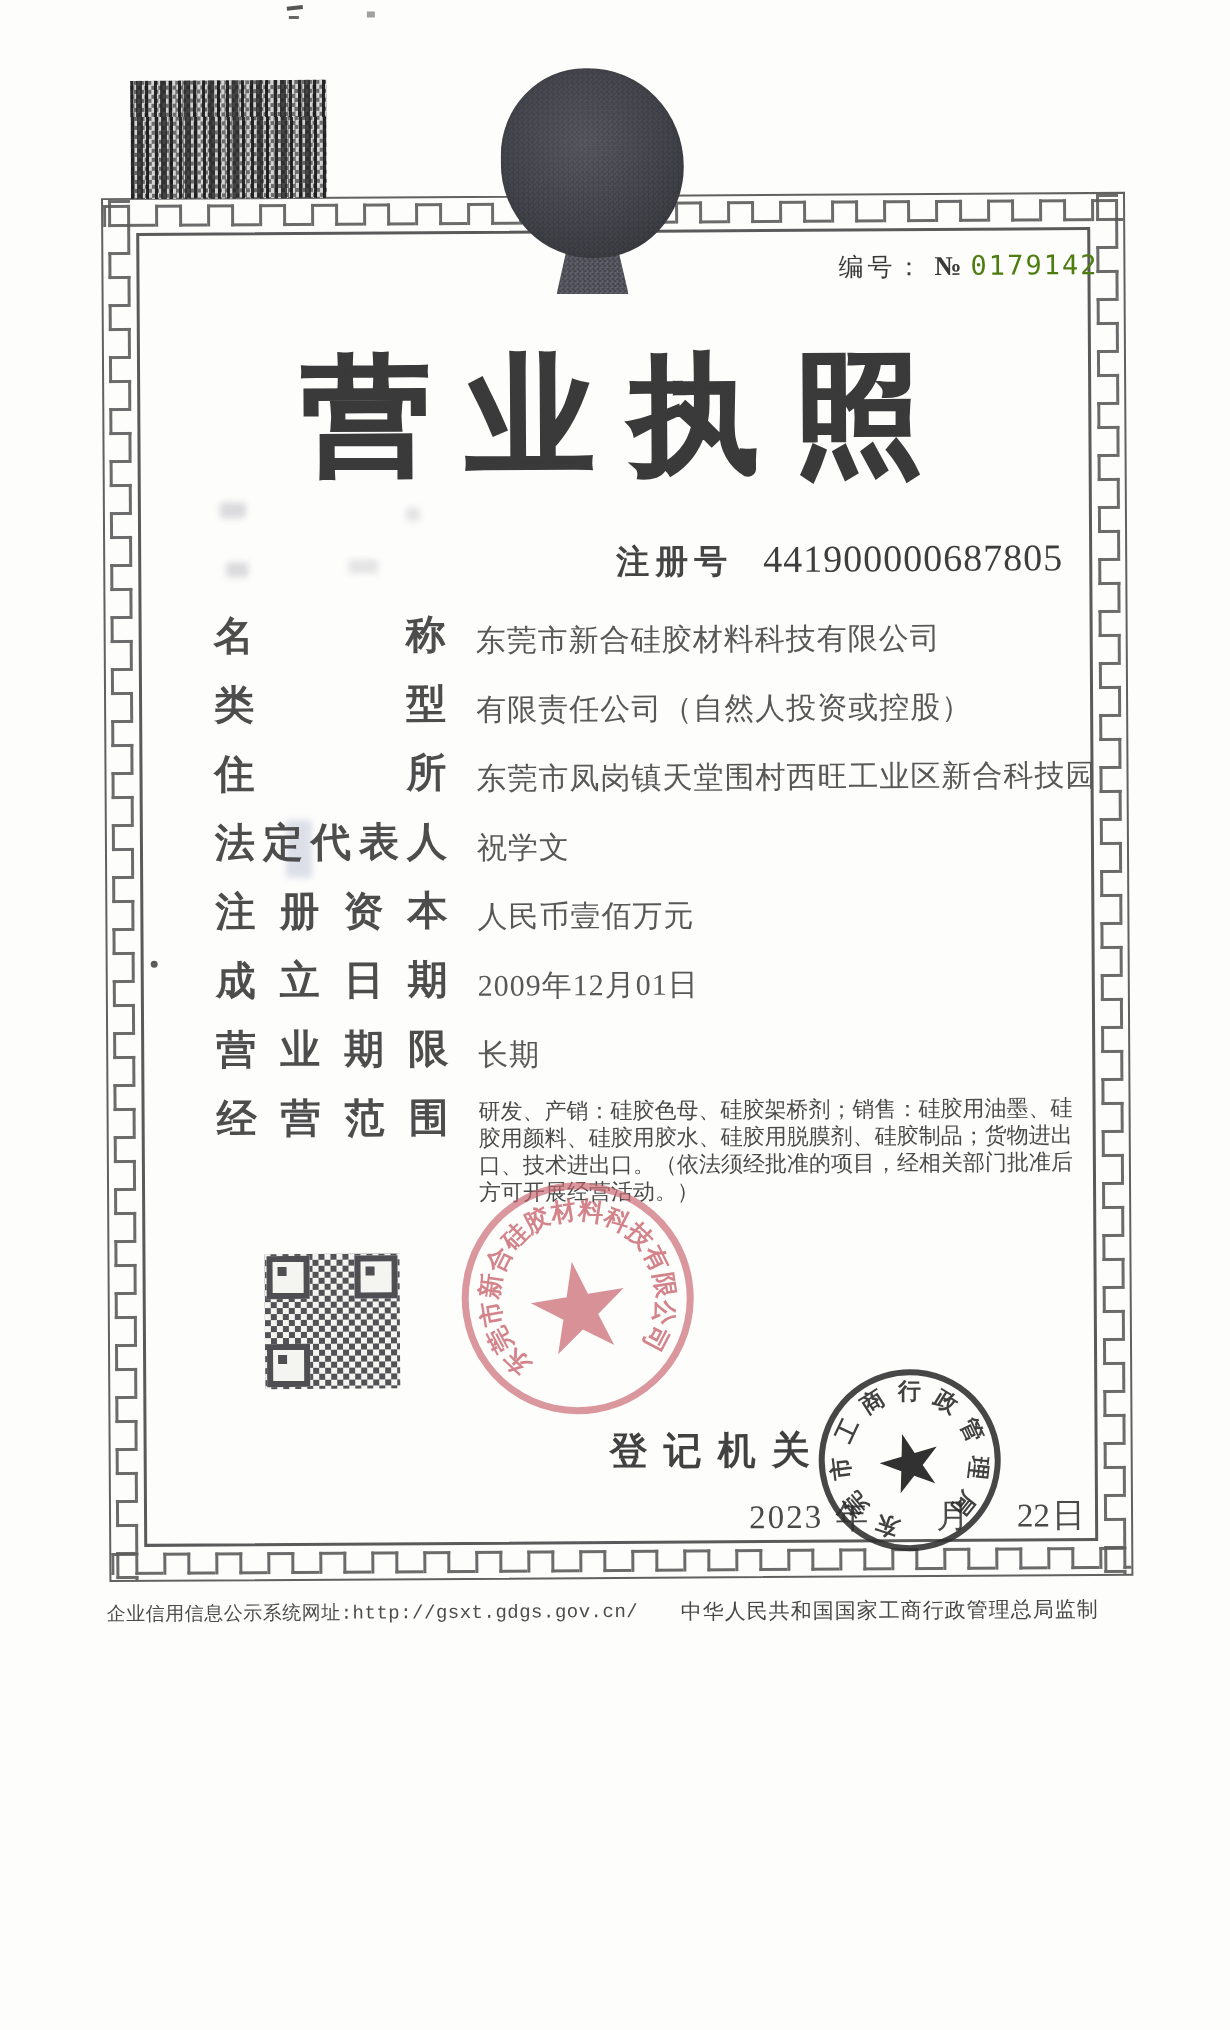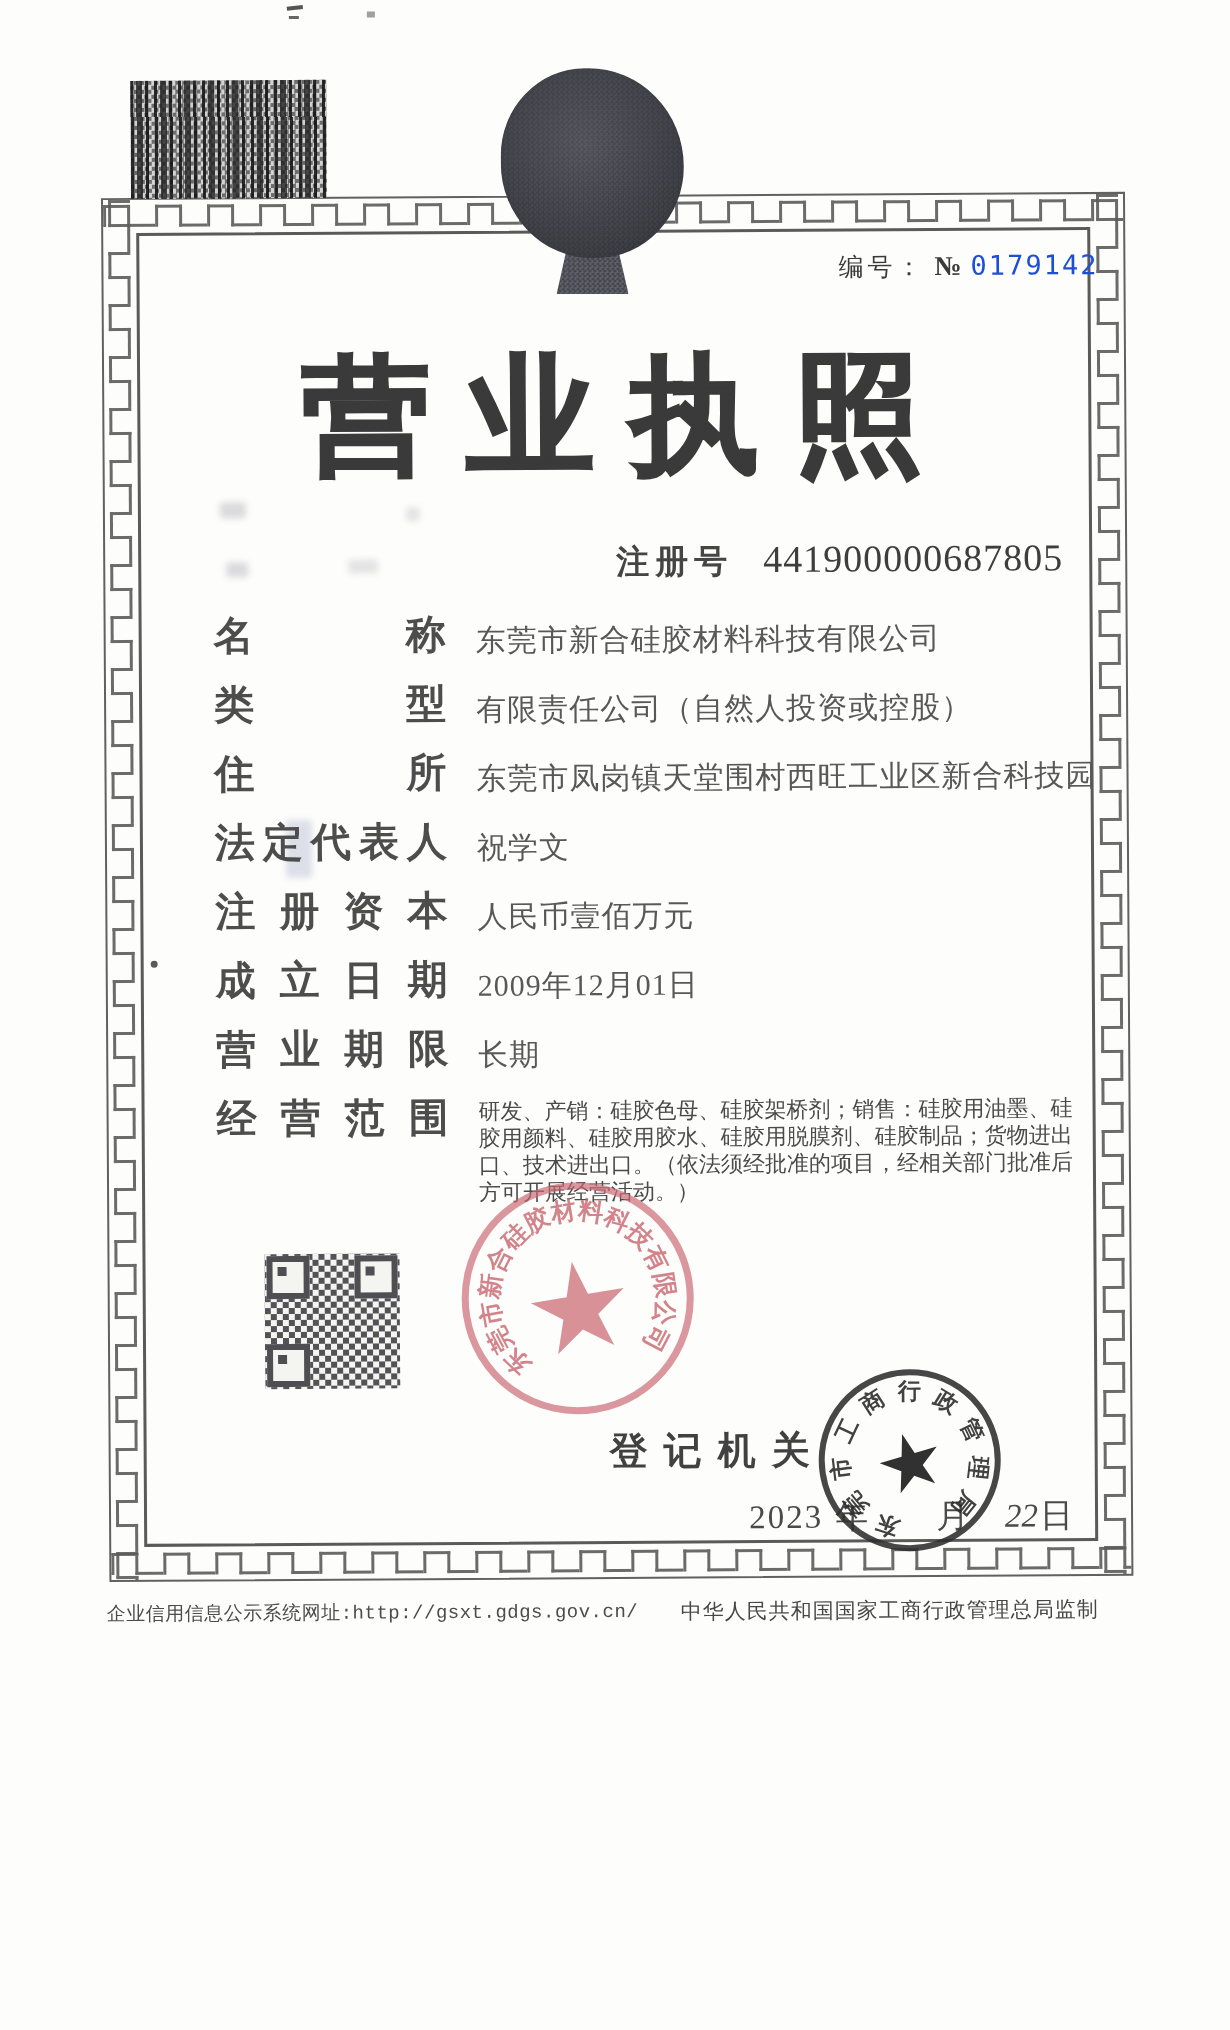"0179142" .serial .num { color: #1d4ed8 -> #4d7c0f }
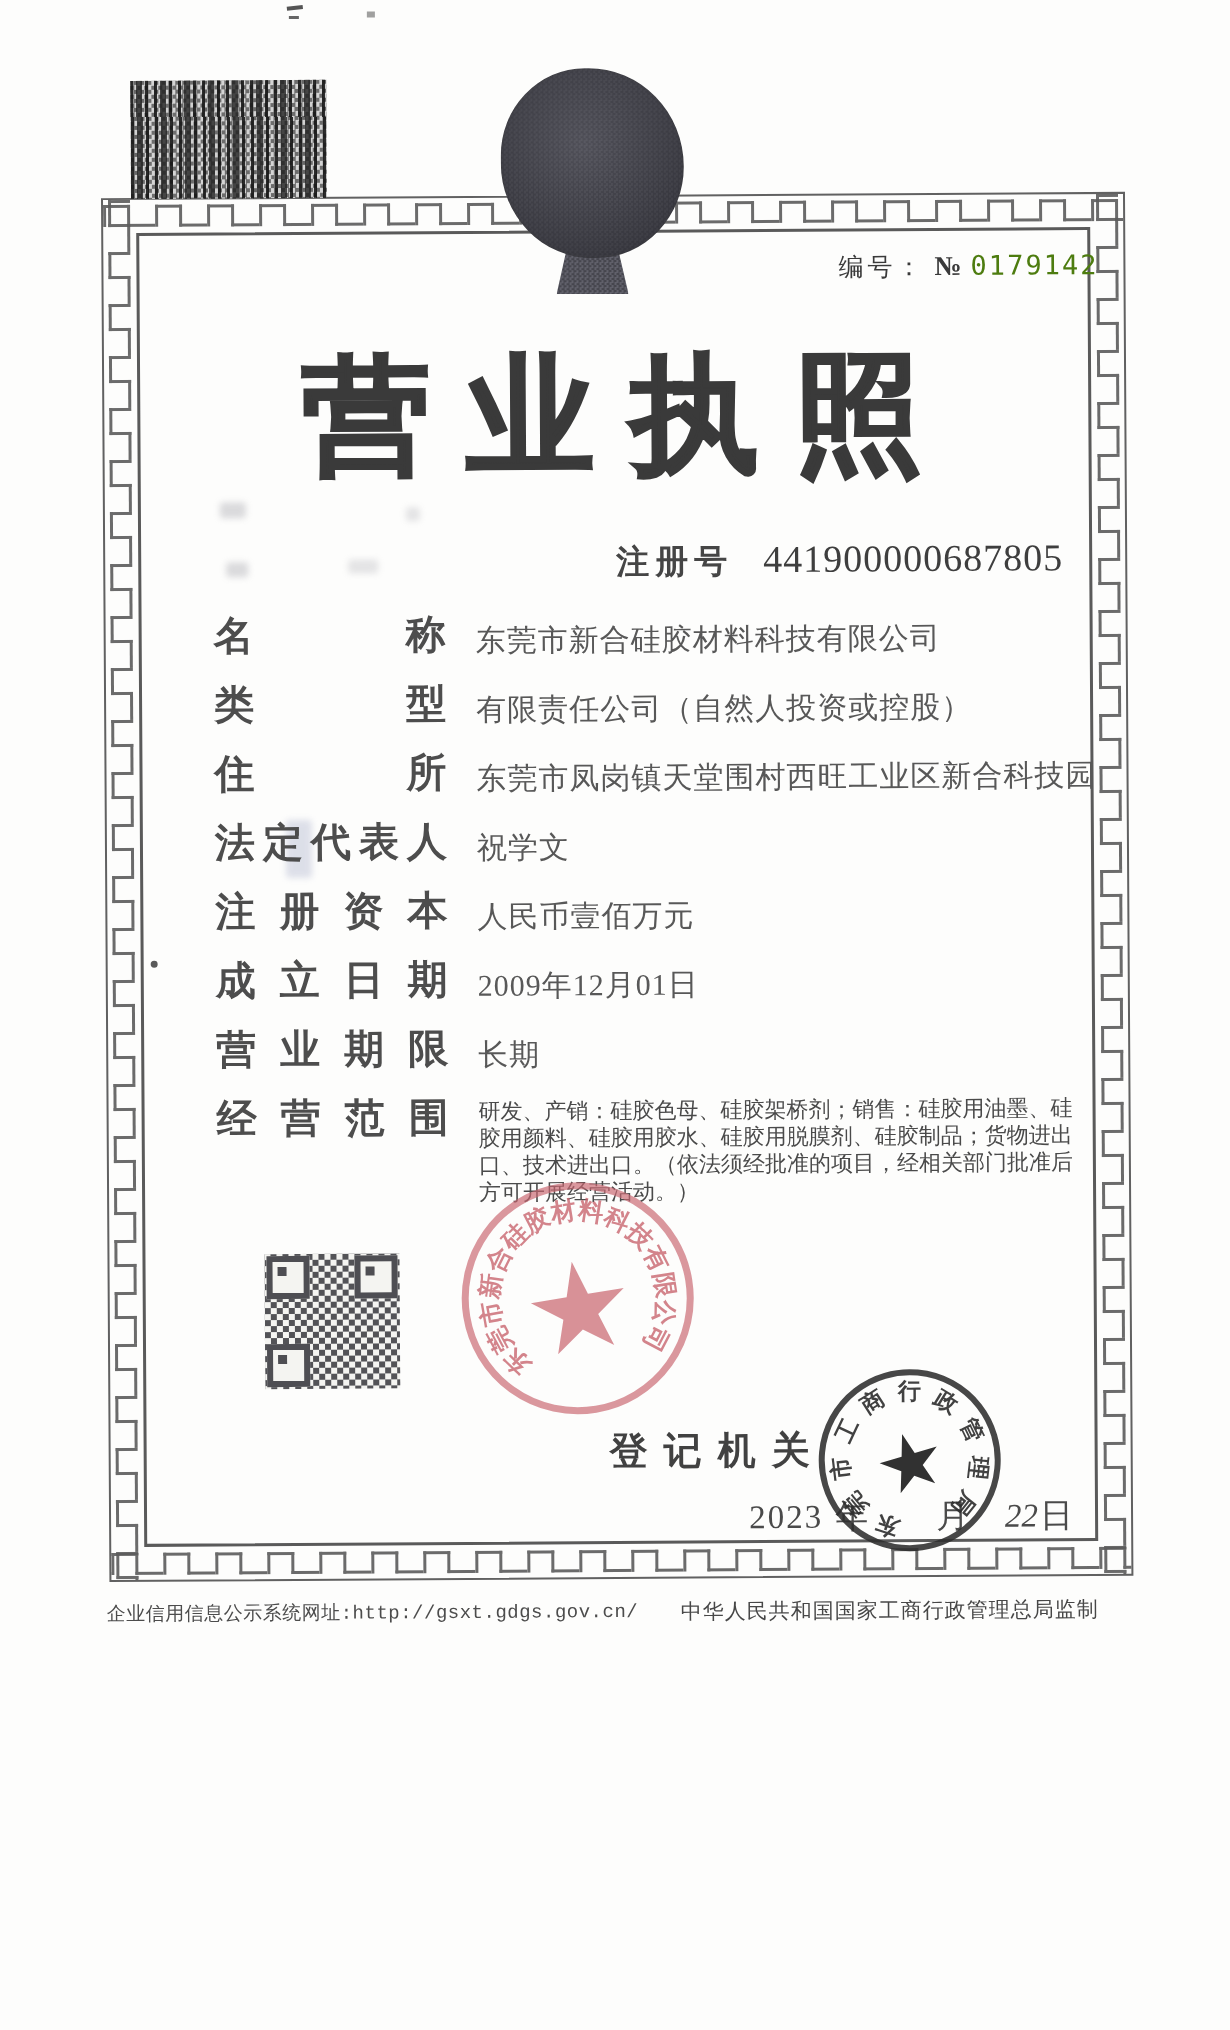"22" .dateline .d { font-style: italic -> none; margin-left: 36px -> 48px }
